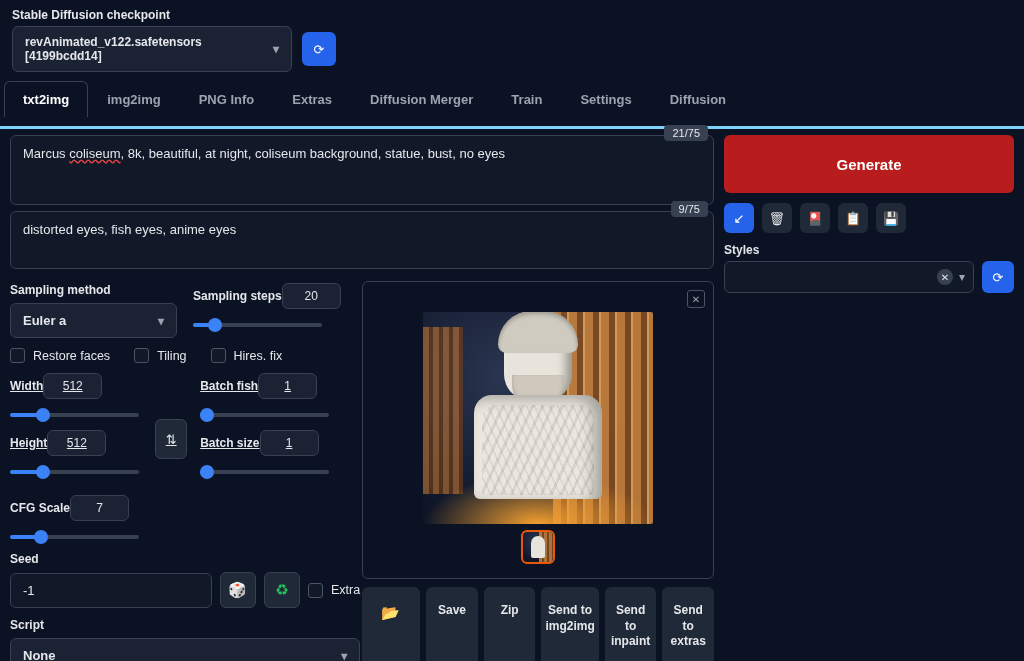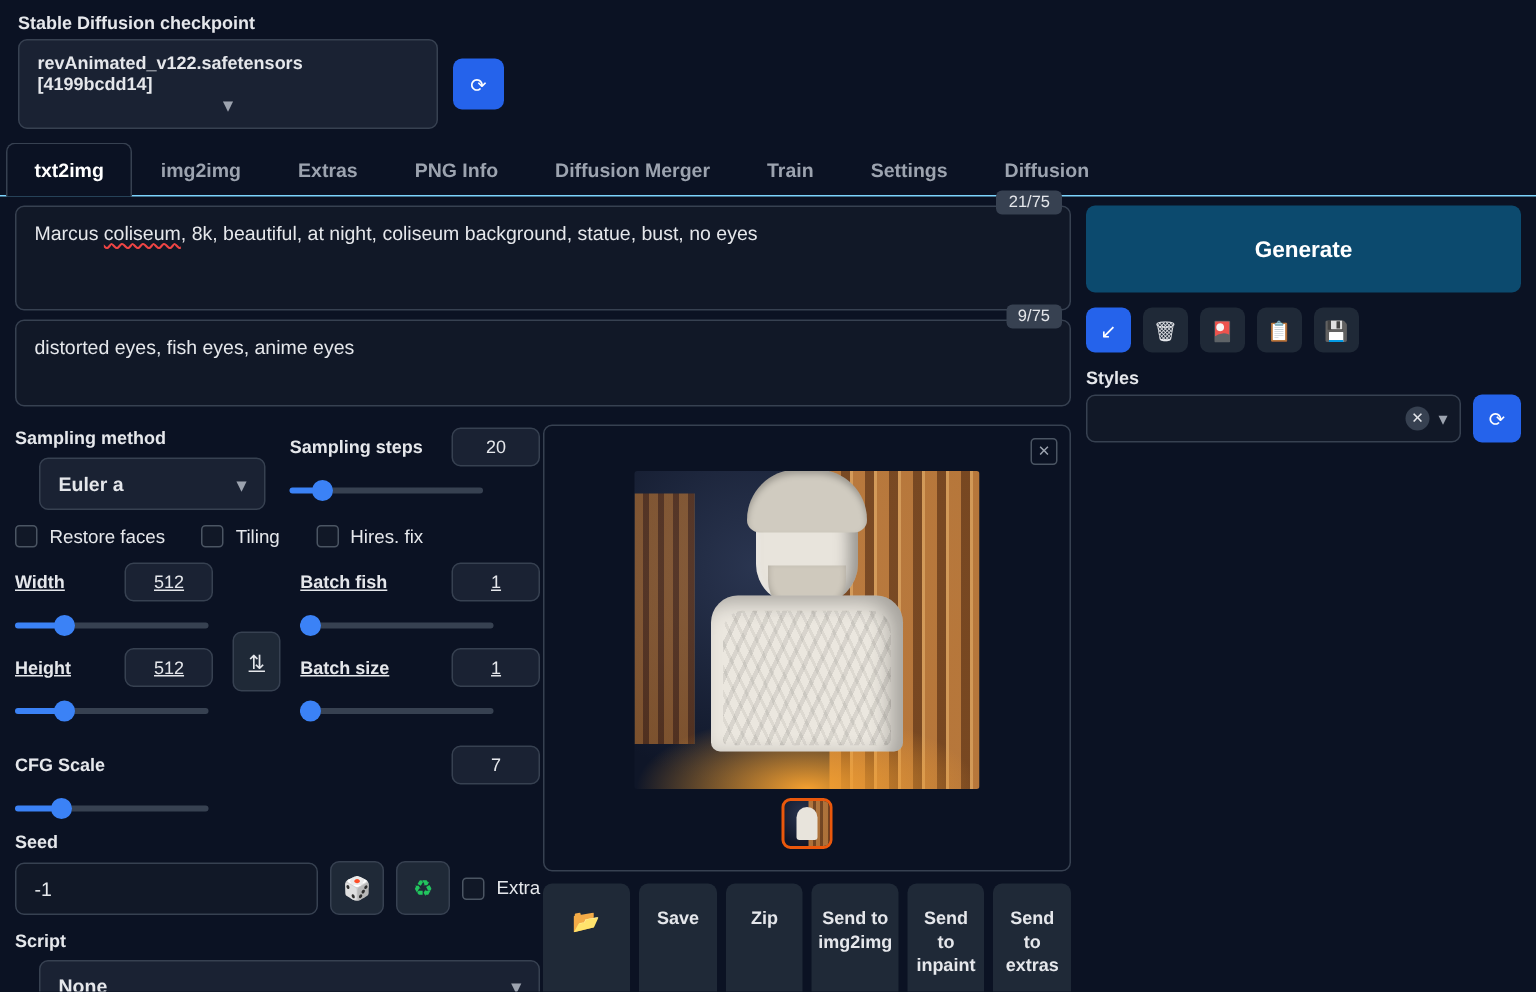"revAnimated_v122.safetensors" .checkpoint-select { flex-direction: column -> none }
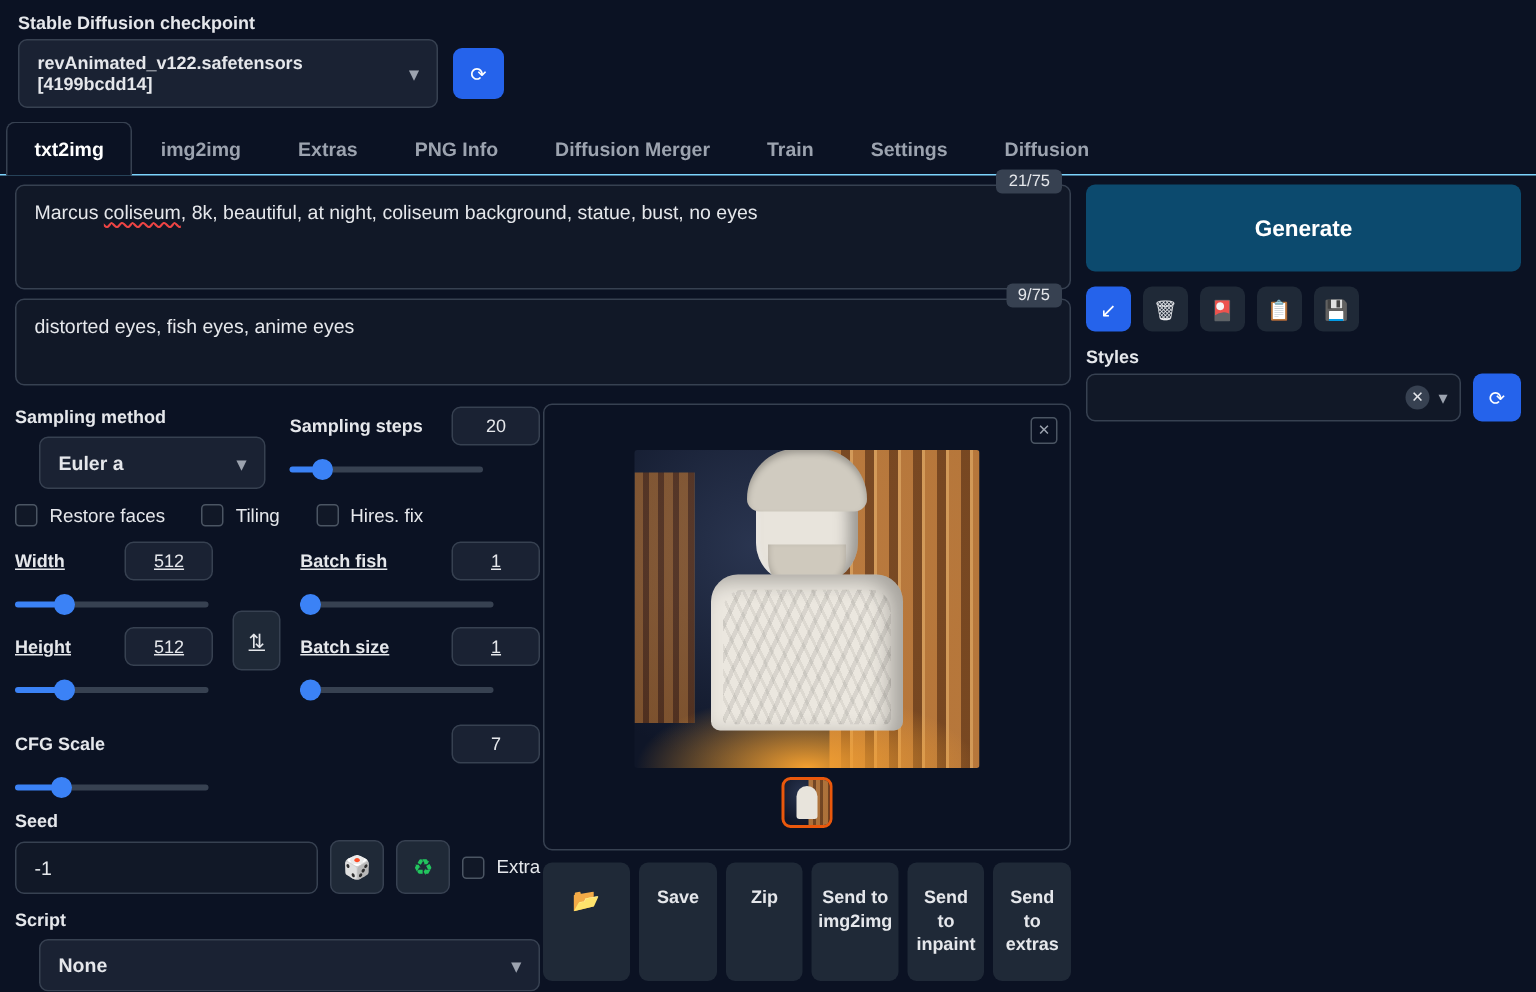"txt2img" .tabs { border-bottom: 1px solid #7dd3fc -> 3px solid #7dd3fc; padding: 4px 4px 0 4px -> 4px 4px 10px 4px }
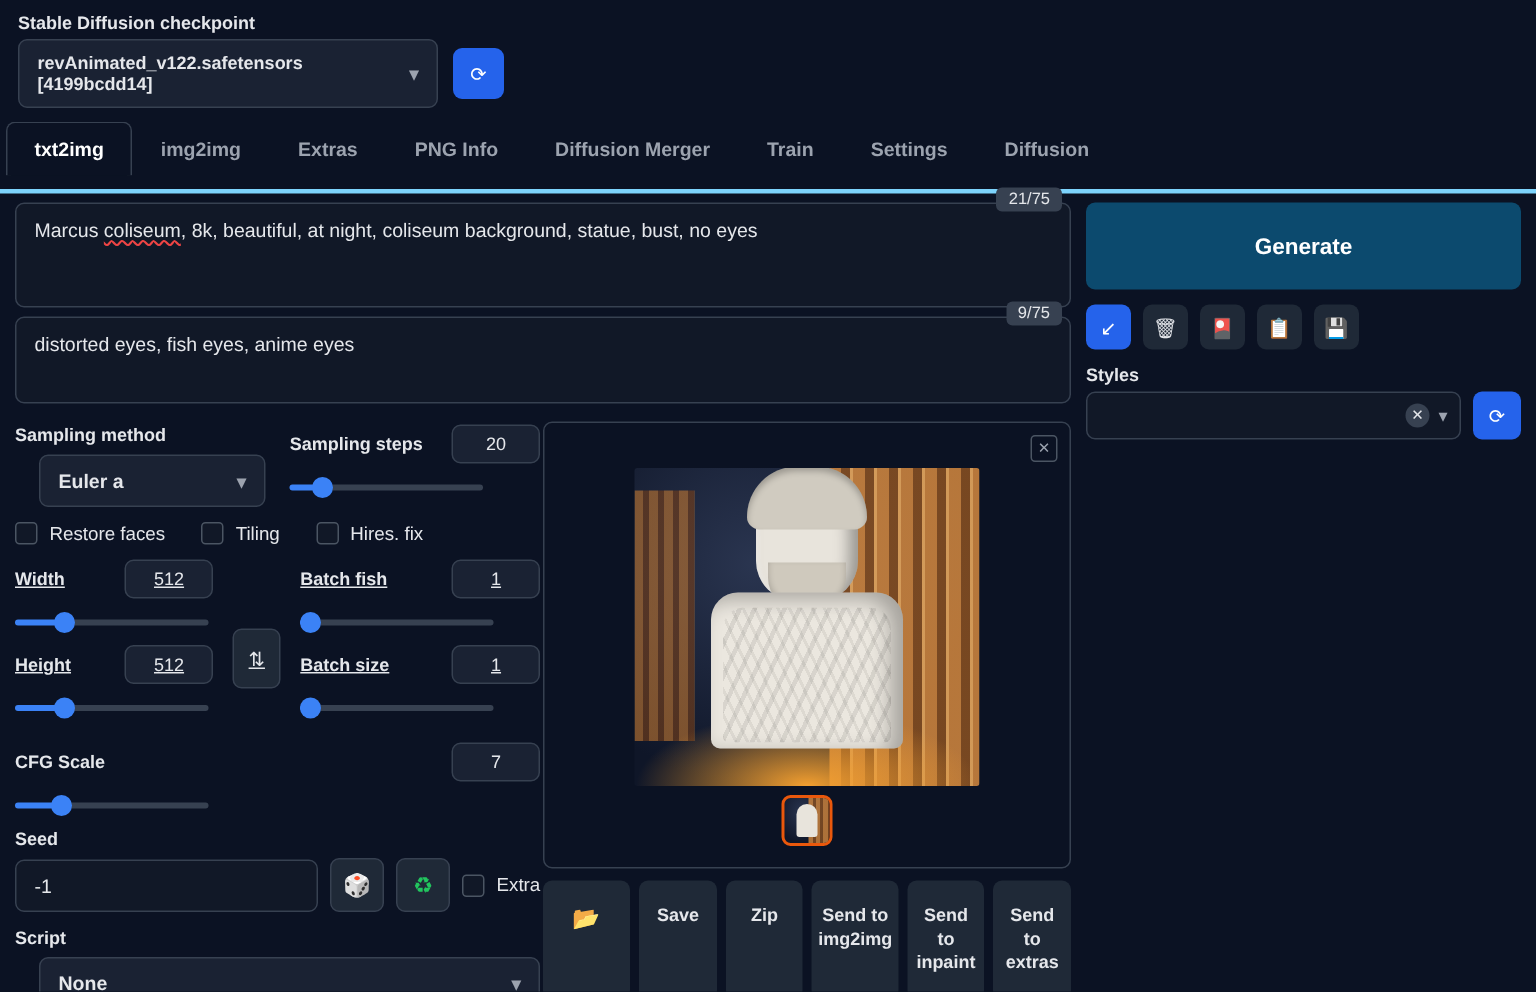"Extras" div.tab { order: before "PNG Info" -> after "PNG Info" }
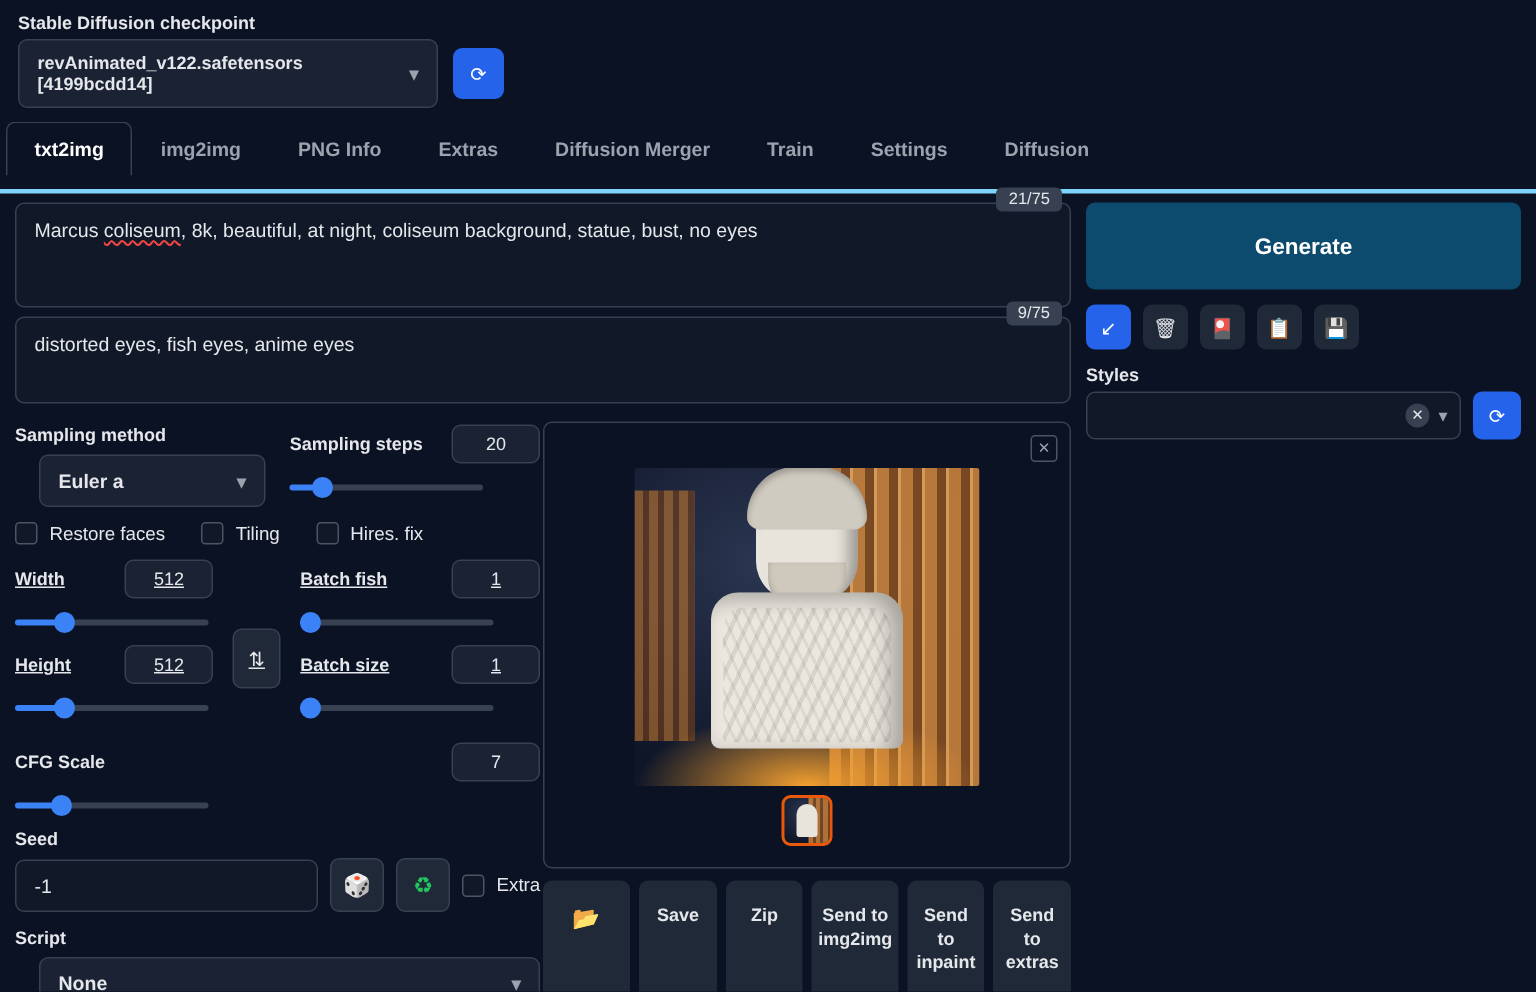"Generate" .generate-btn { background: #0c4a6e -> #b91c1c }
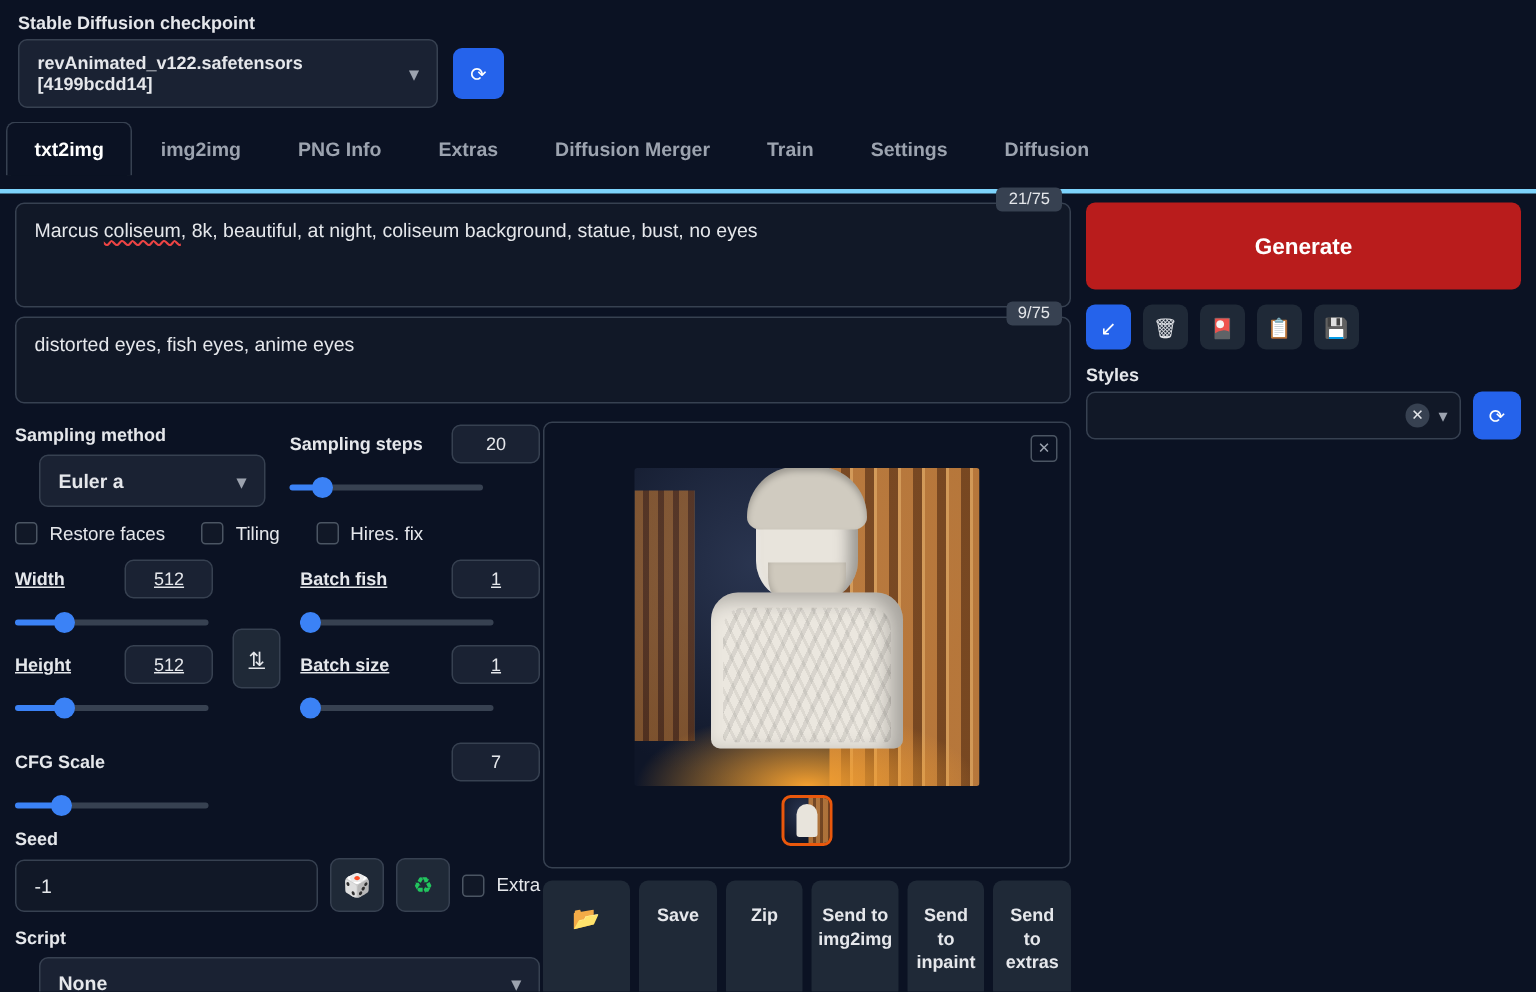"Sampling steps" .dim-head { justify-content: space-between -> flex-start }
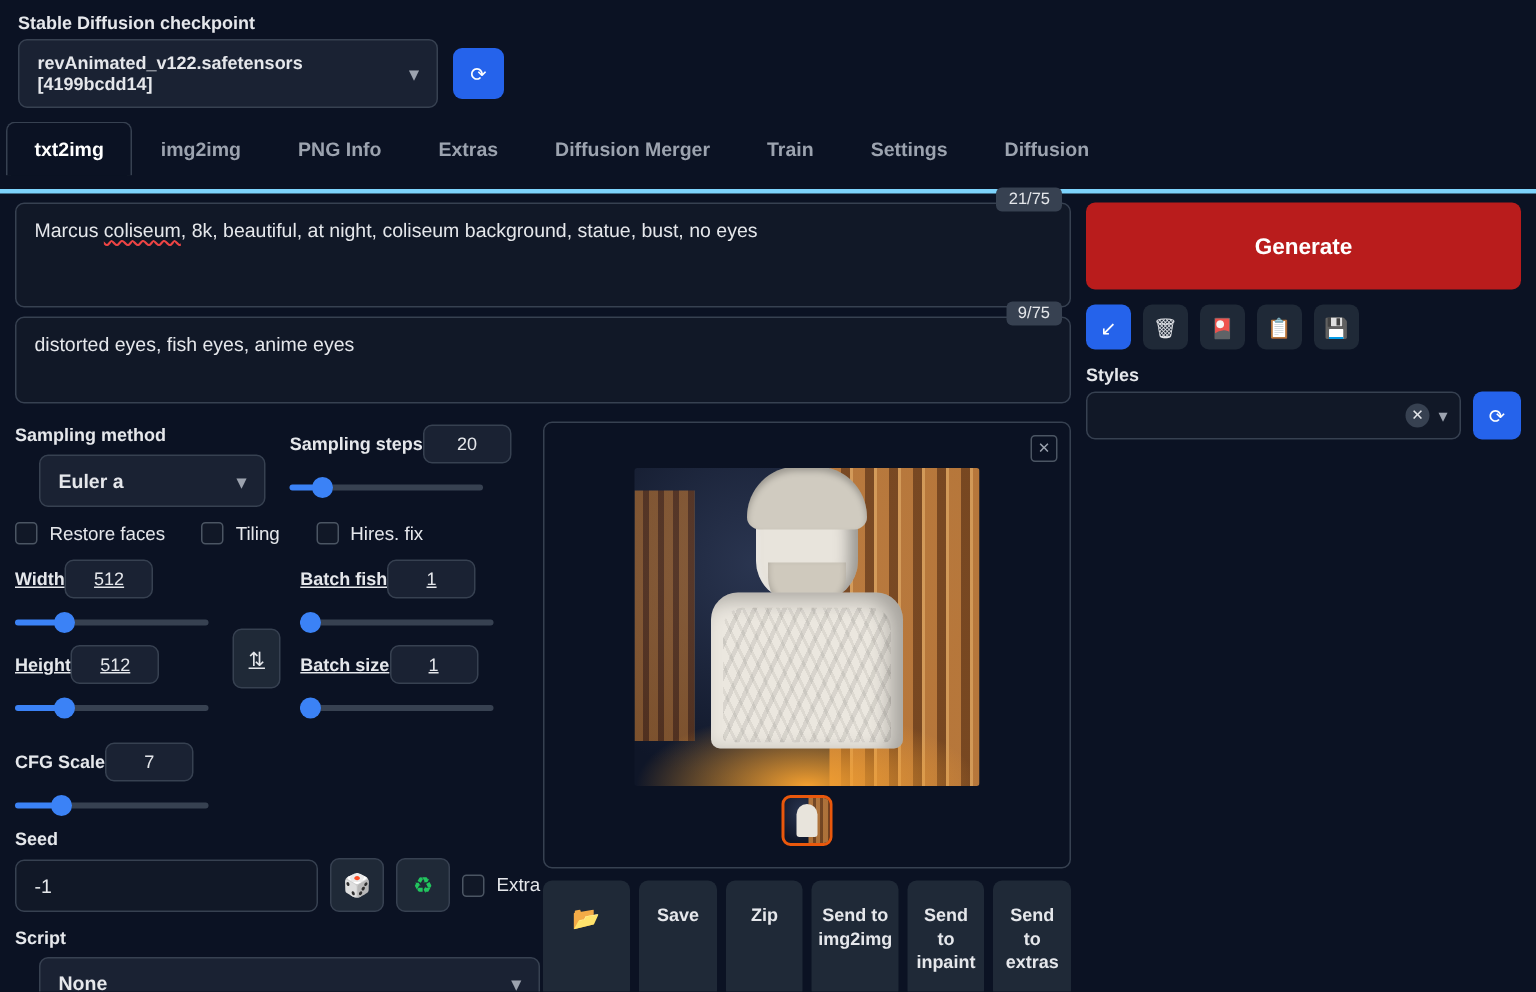"Euler a" .select-box { margin-left: 16px -> none }
